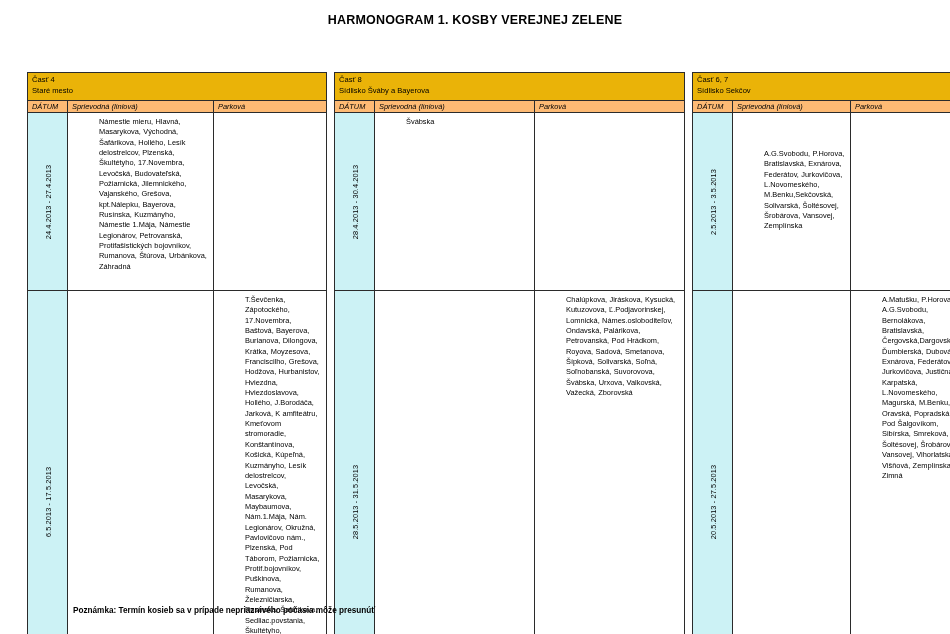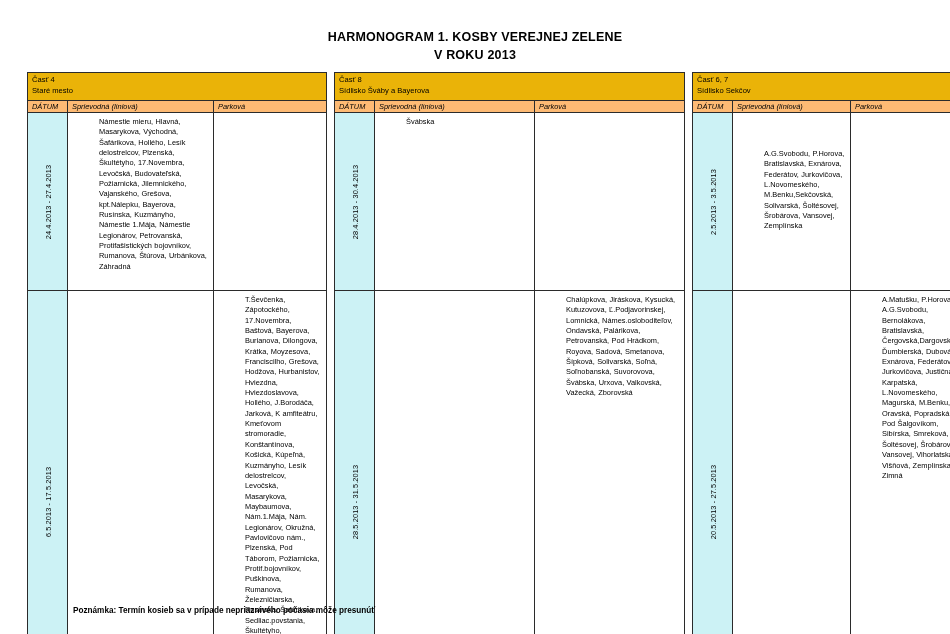"HARMONOGRAM 1. KOSBY VEREJNEJ ZELENE" .doc-title { padding-top: 28px -> 11px }
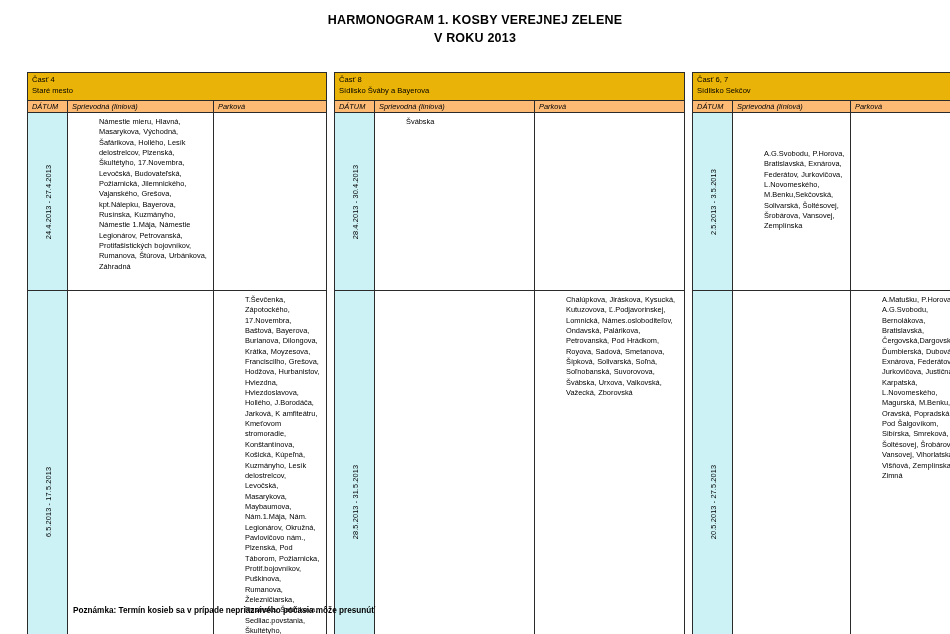"V ROKU 2013" span.line2 { html: <span>V ROKU 2013</span> -> none }
